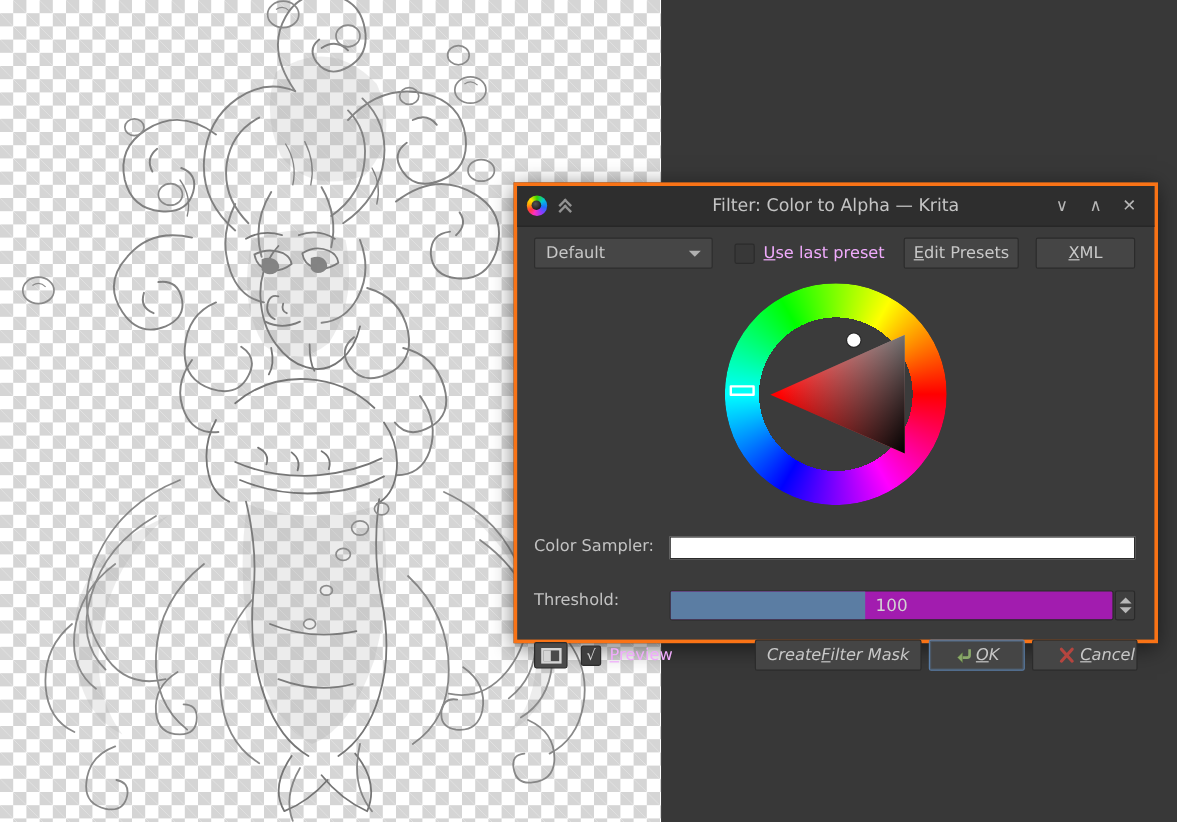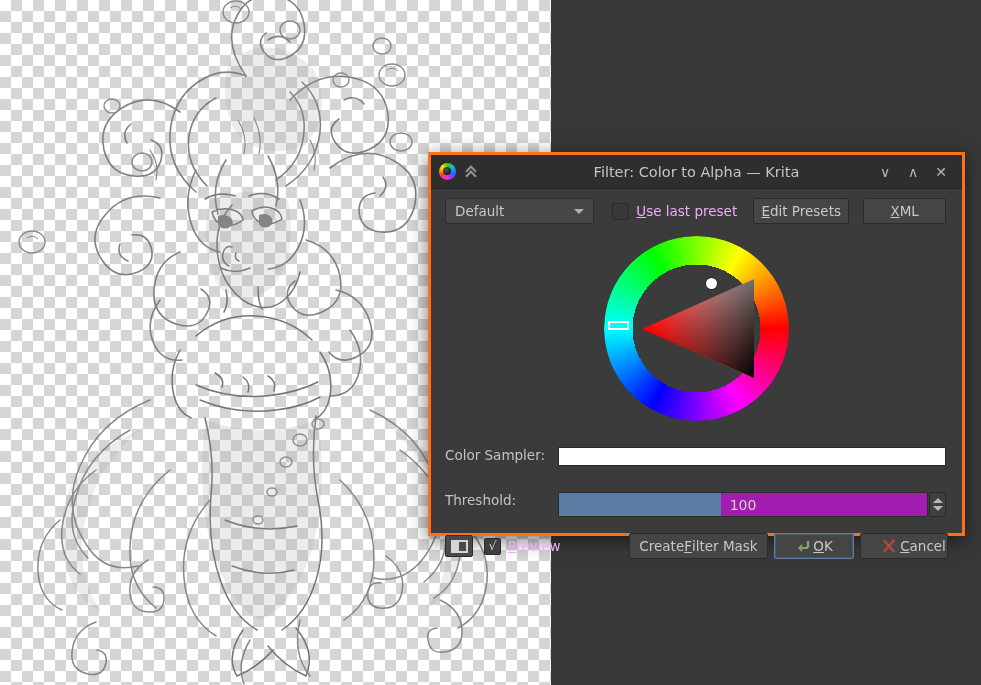"Create" #footer-right { font-style: none -> italic }
